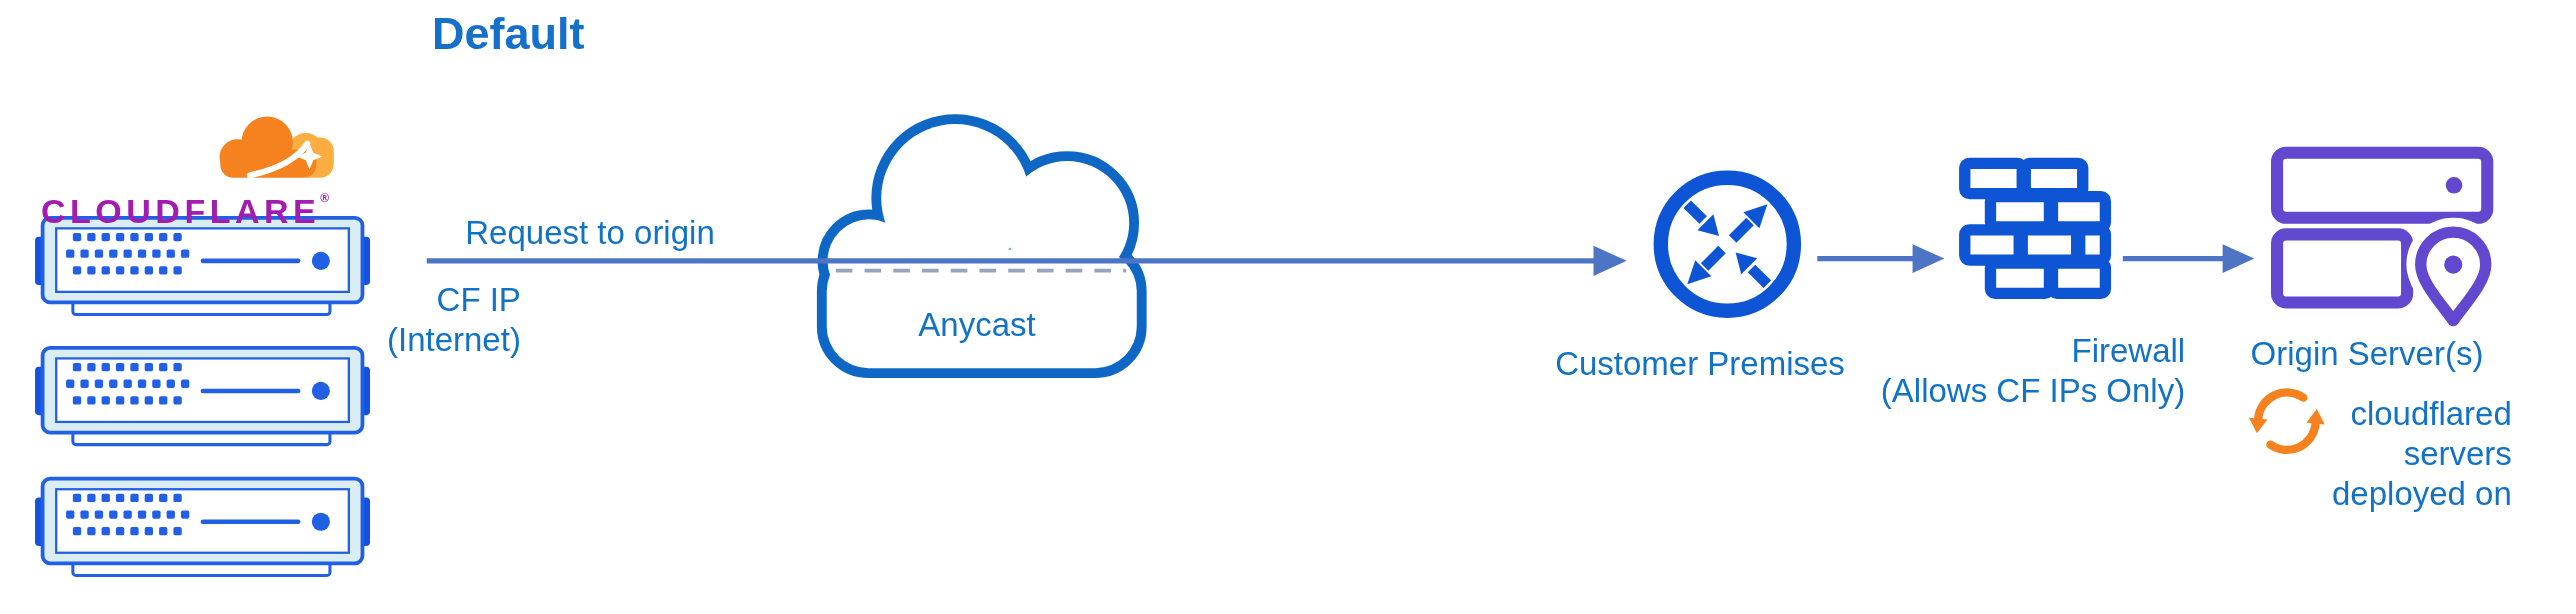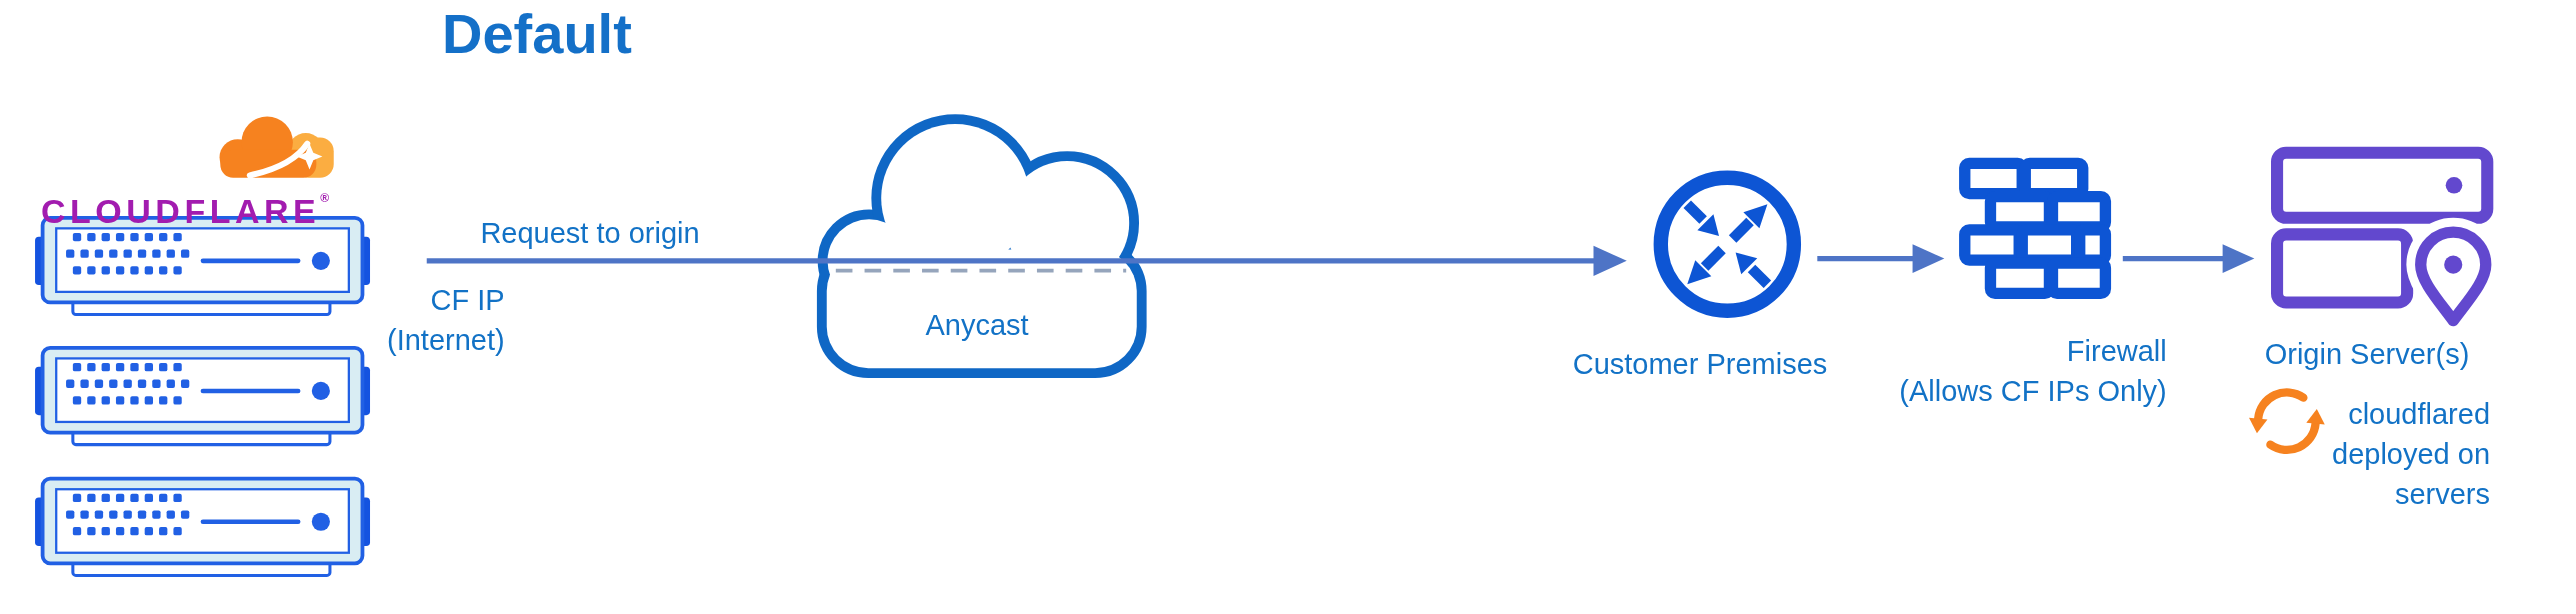"Default" .title { font-size: 56px -> 45px; left: 442px -> 432px }
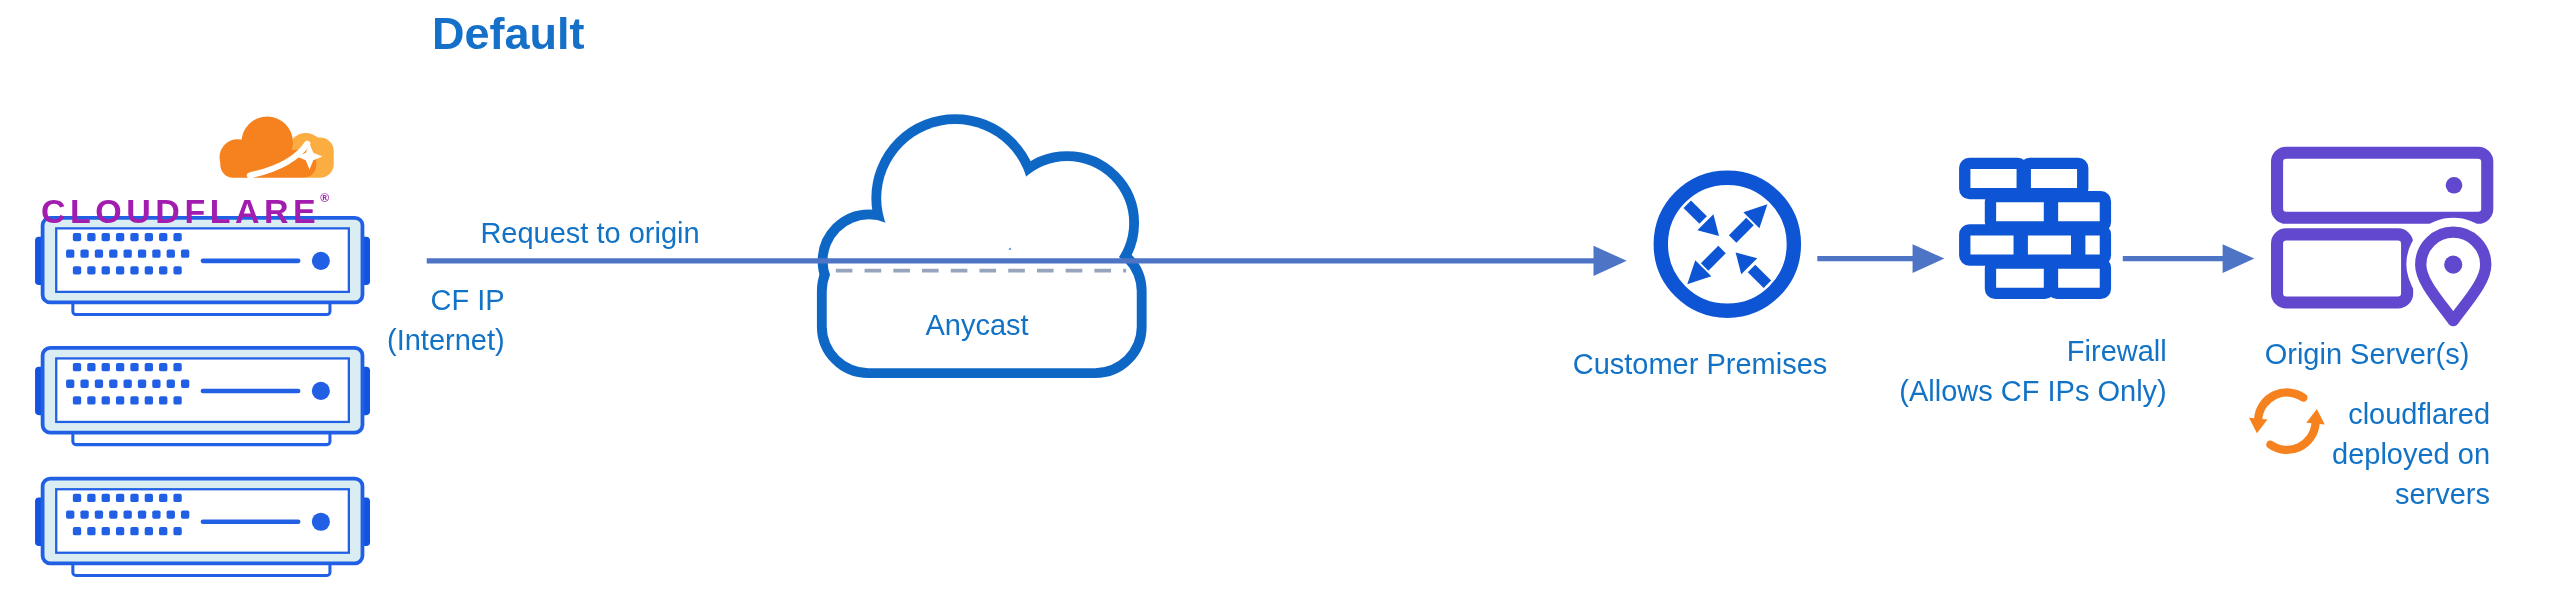"Request to origin" .lbl { font-size: 29px -> 33px }
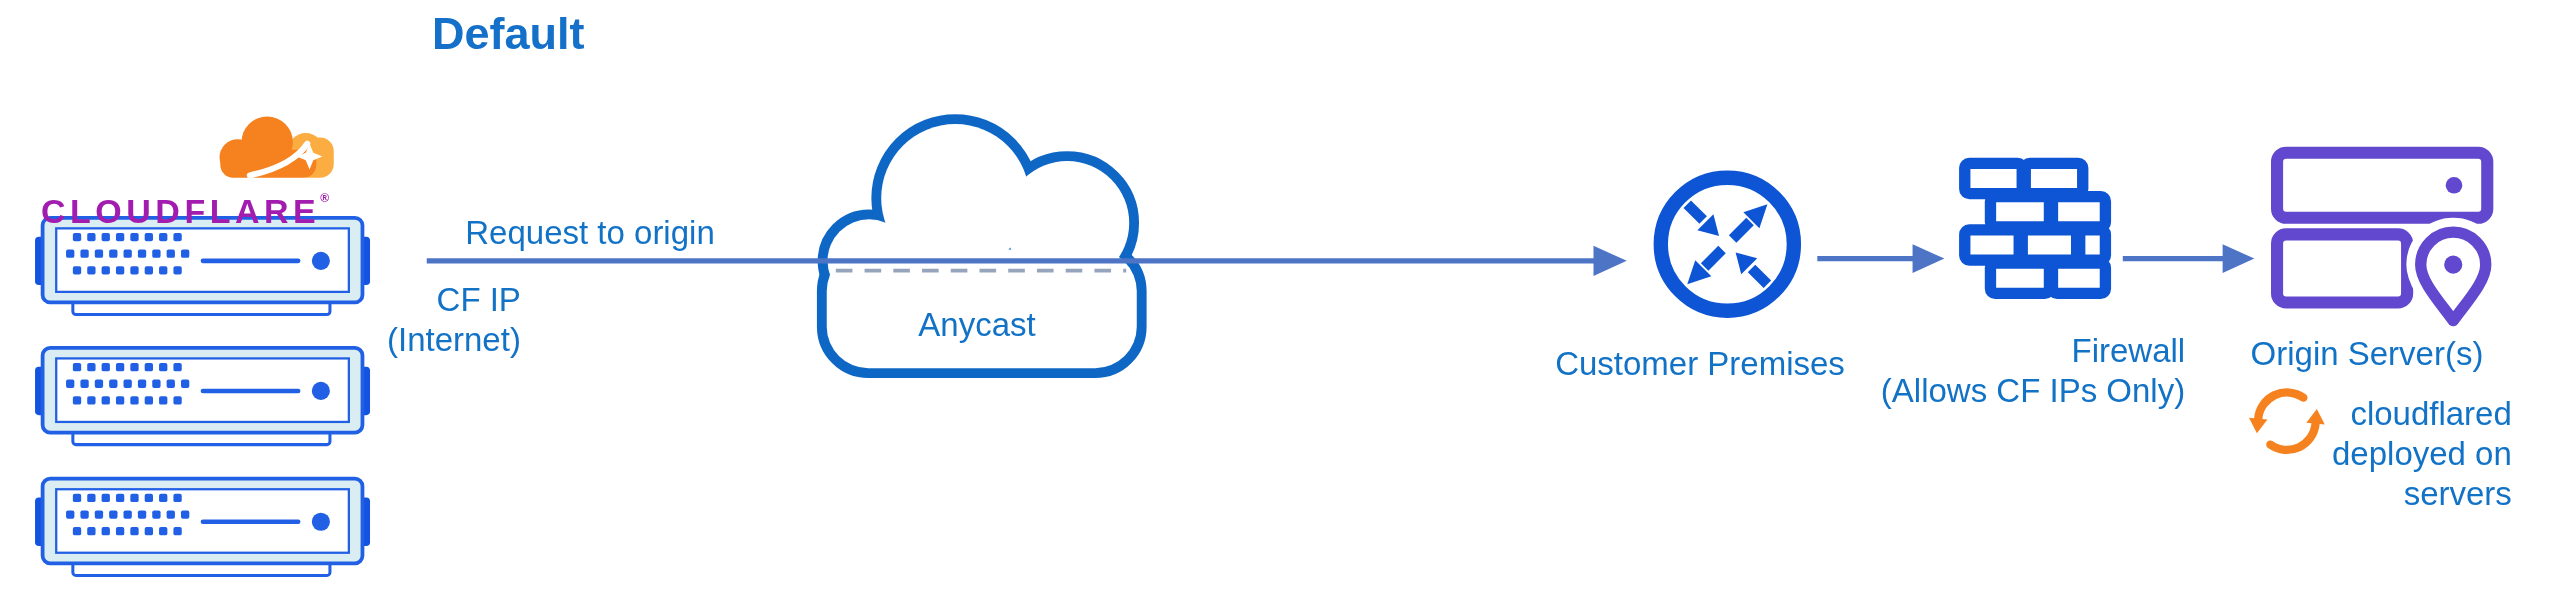"deployed on" span.line { order: before "servers" -> after "servers" }
